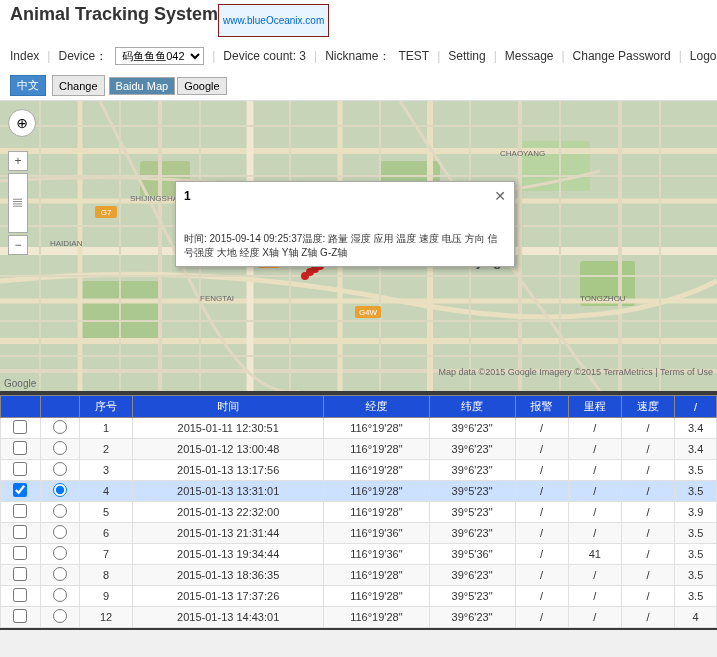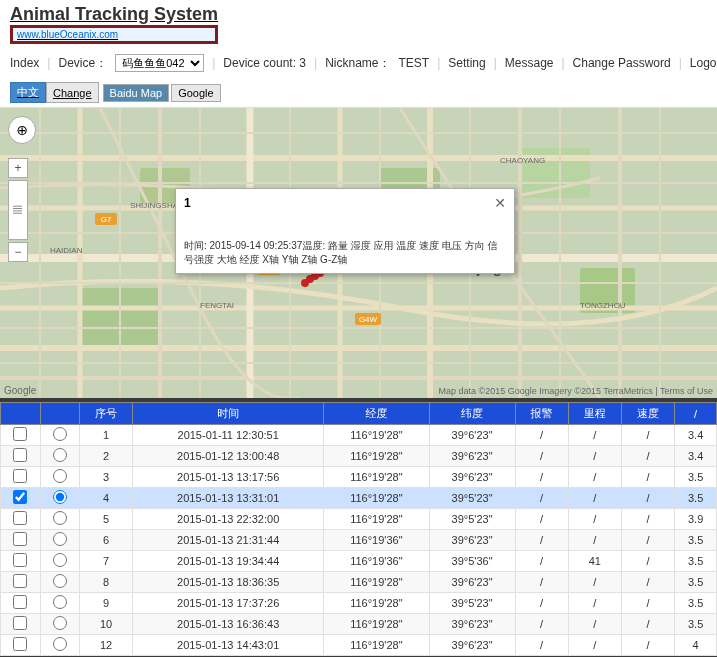"Animal Tracking System" .logo-area { flex-direction: column -> row; text-decoration: underline -> none }
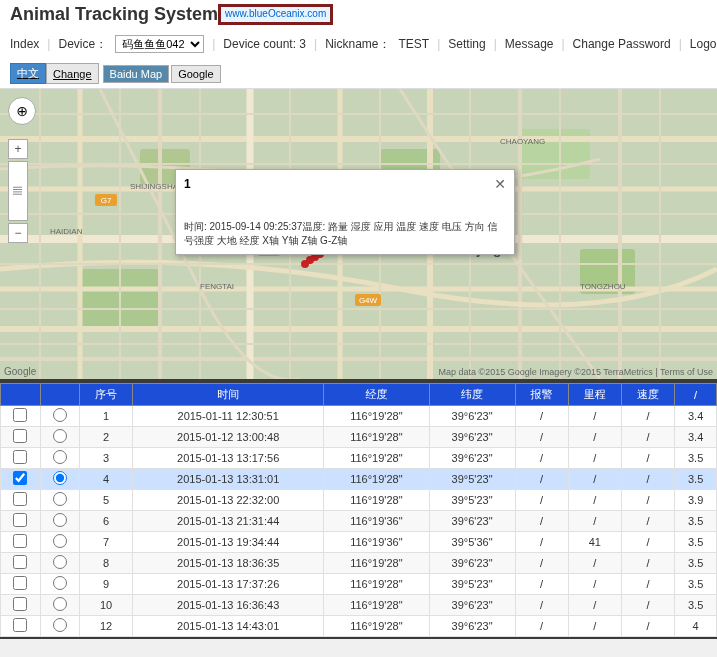"www.blueOceanix.com" .logo-url { border: 3px solid #7f1d1d -> 1px solid #7f1d1d; padding: 1px 4px -> 10px 4px }
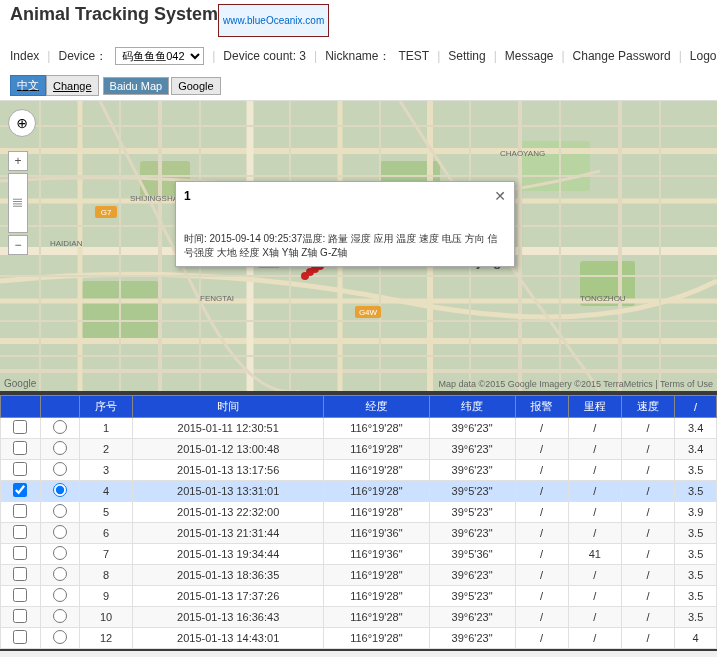"中文" .lang-buttons { gap: 0 -> 6px; text-decoration: underline -> none }
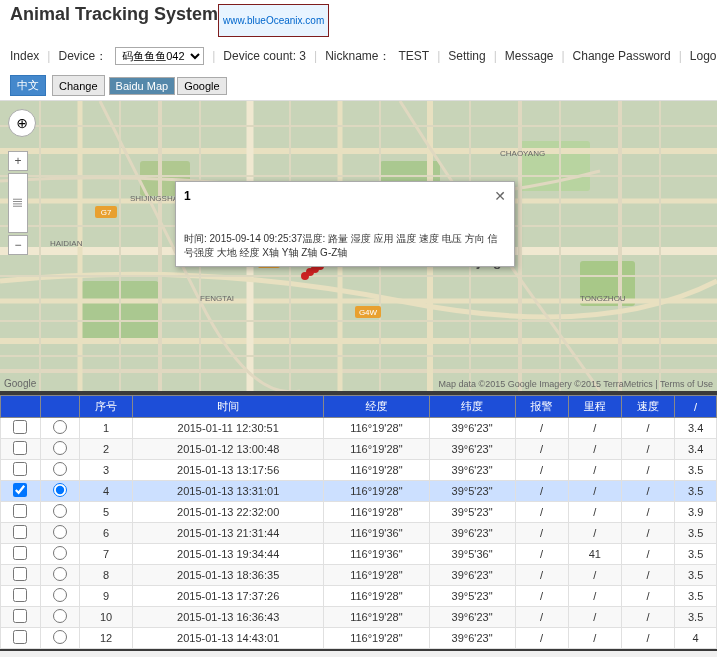"Map data ©2015 Google Imagery" .map-copyright { bottom: 2px -> 14px }
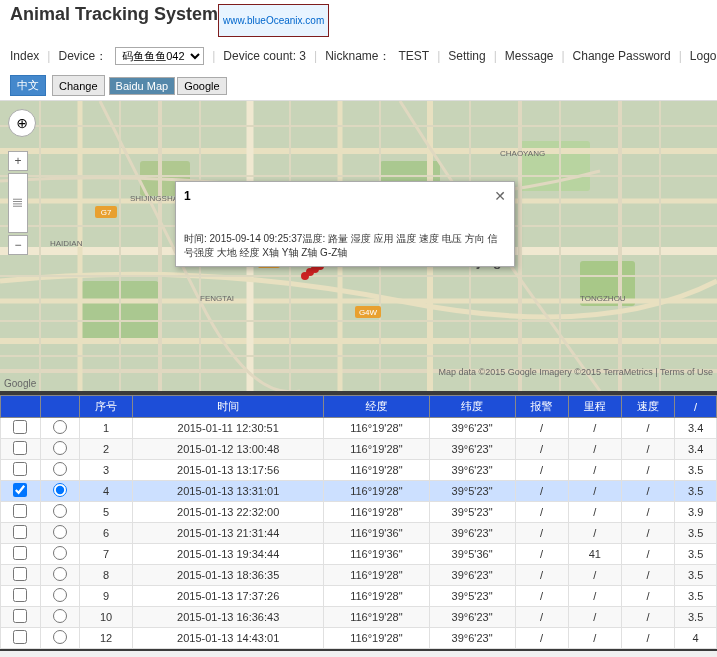"10" tr { html: <tr> <td><input></td> <td><input></td> <td>10</td> <td>2015-01-13 16:36:43</td> <td>116°19'28"</td> <td>39°6'23"</td> <td>/</td> <td>/</td> <td>/</td> <td>3.5</td> </tr> -> none }
